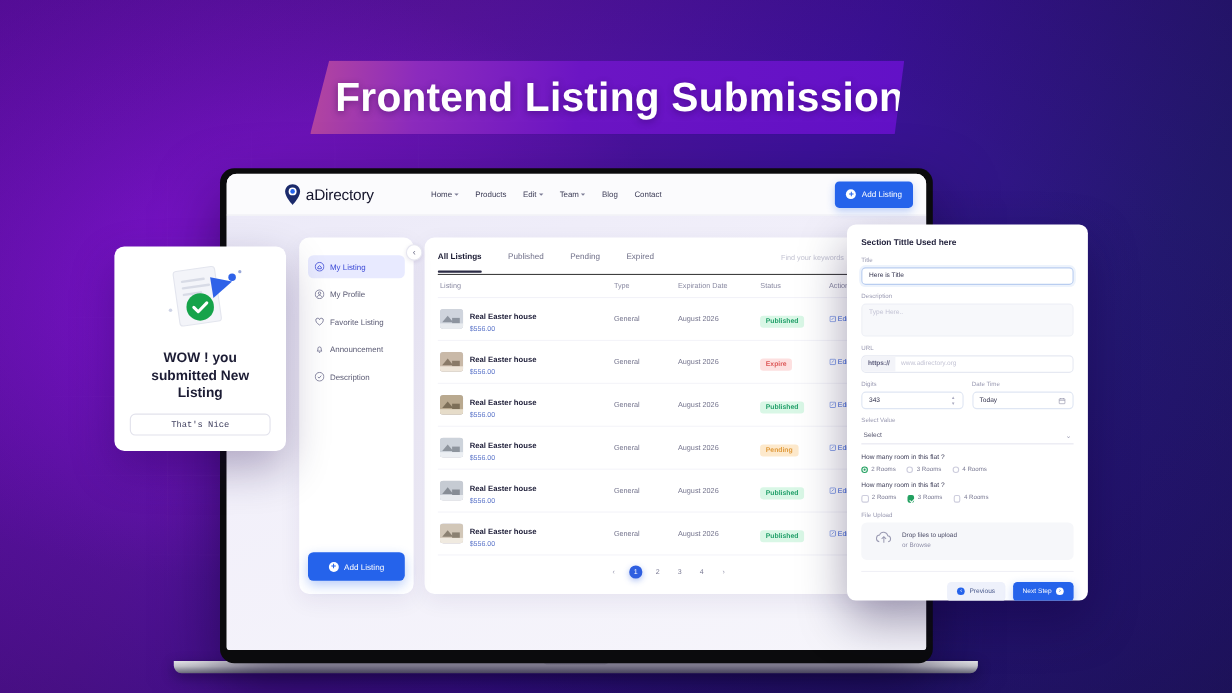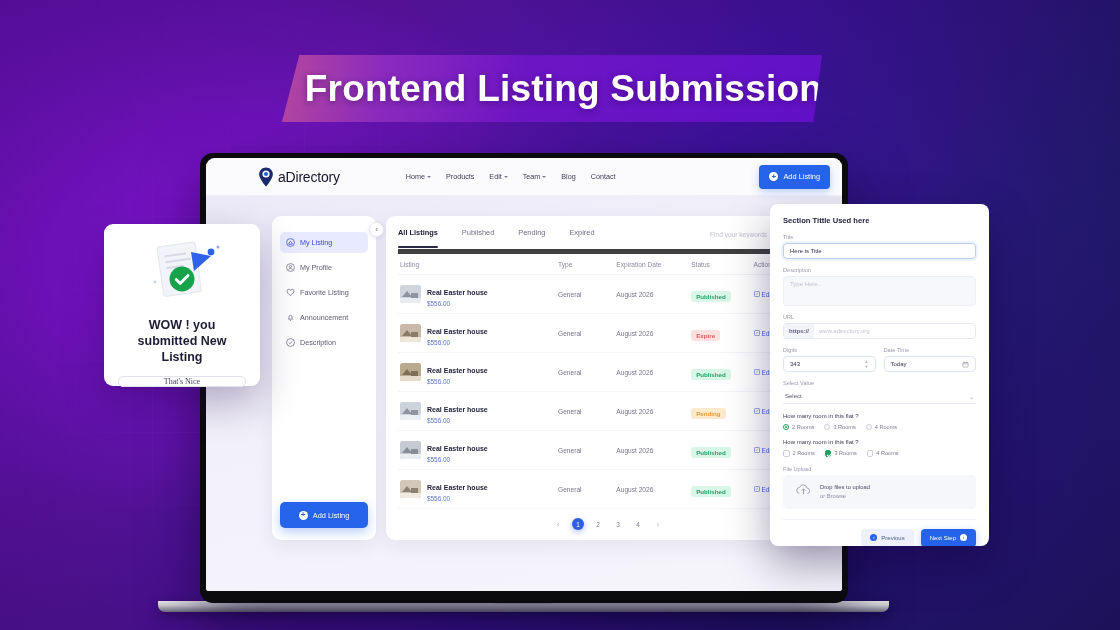"Home" .nav-links { margin-left: 42px -> 28px }
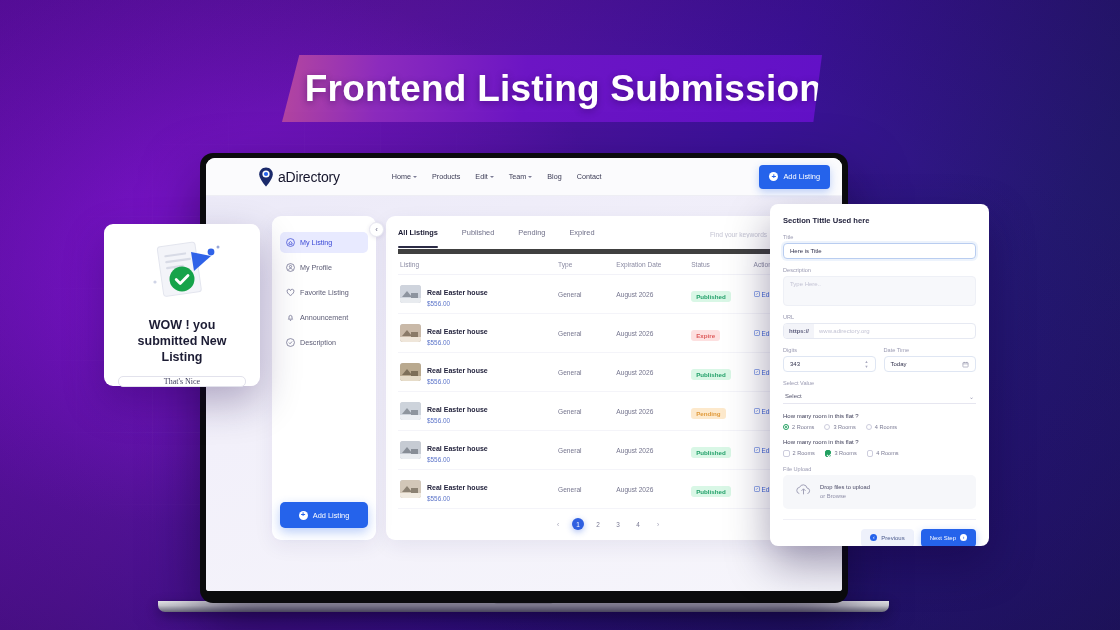"All Listings" .tabs-row { border-bottom: 5px solid #404040 -> 1px solid #404040 }
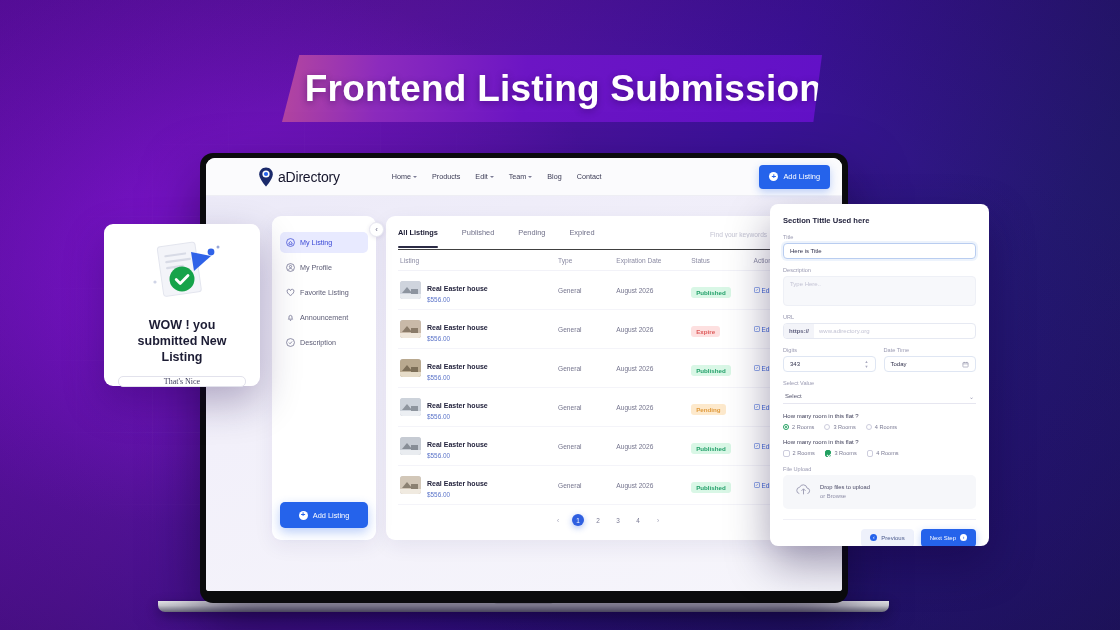"WOW ! you submitted New" .popup { height: 162px -> 186px }
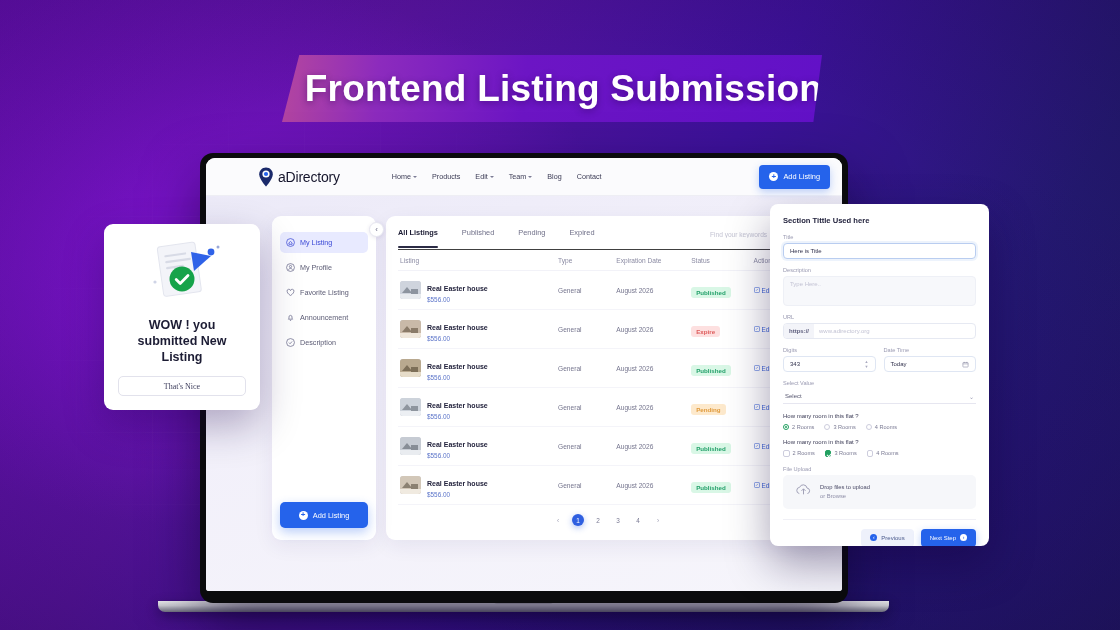"That's Nice" .popup-btn { font-family: Liberation Serif, serif -> Liberation Mono, monospace }
